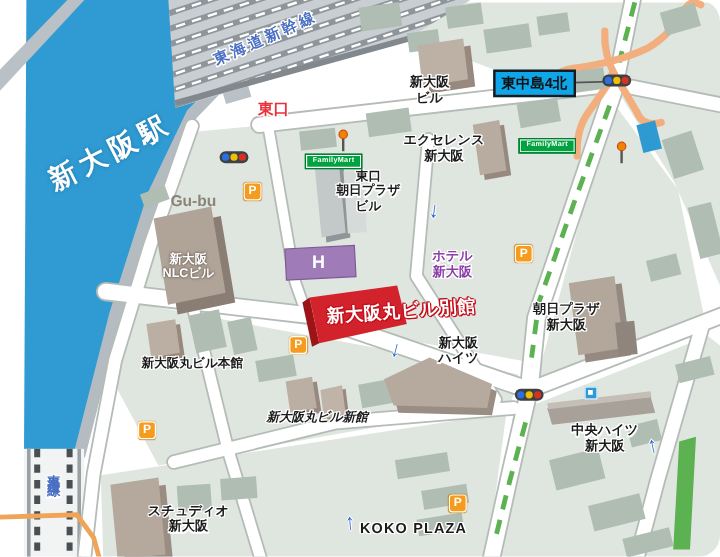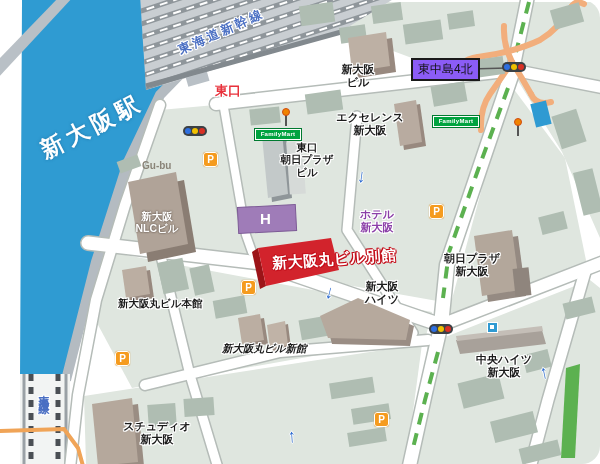"東中島4北" .ybox { background: #8b5cf6 -> #0ea5e9; font-weight: normal -> bold }
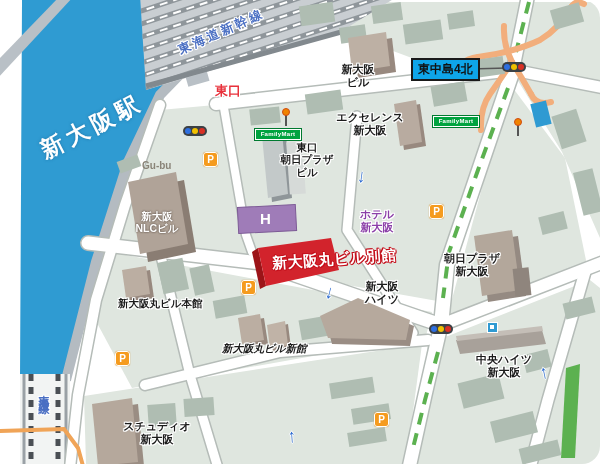"Gu-bu" .gubu { font-size: 10px -> 13px }
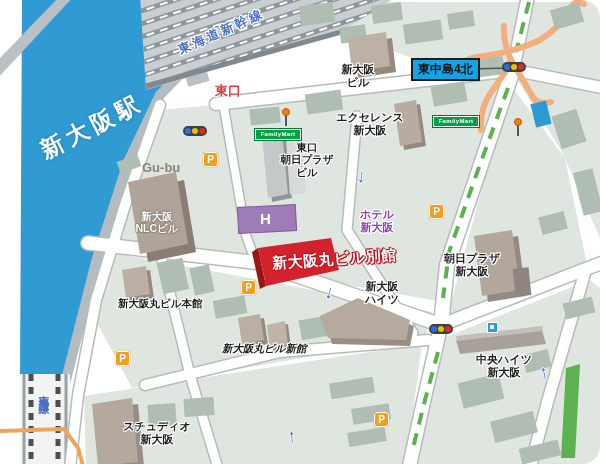"KOKO PLAZA" div.lbl { html: none -> <div>KOKO PLAZA</div> }
